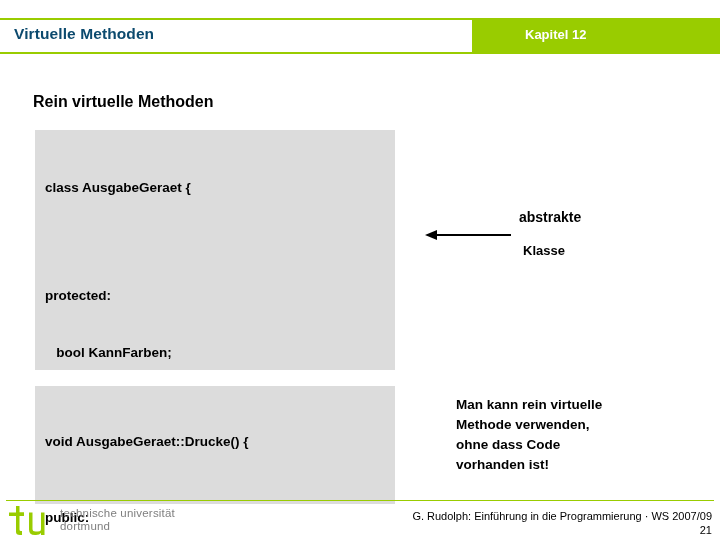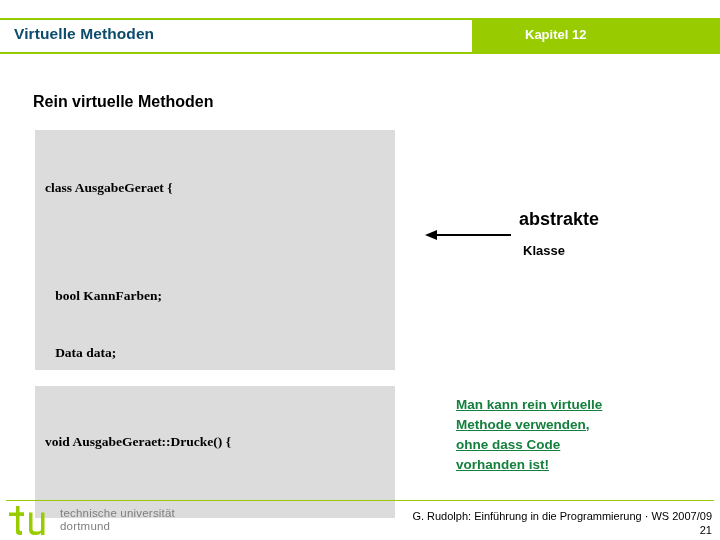"class AusgabeGeraet {" .code-block { font-family: Liberation Serif, serif -> Liberation Sans, sans-serif }
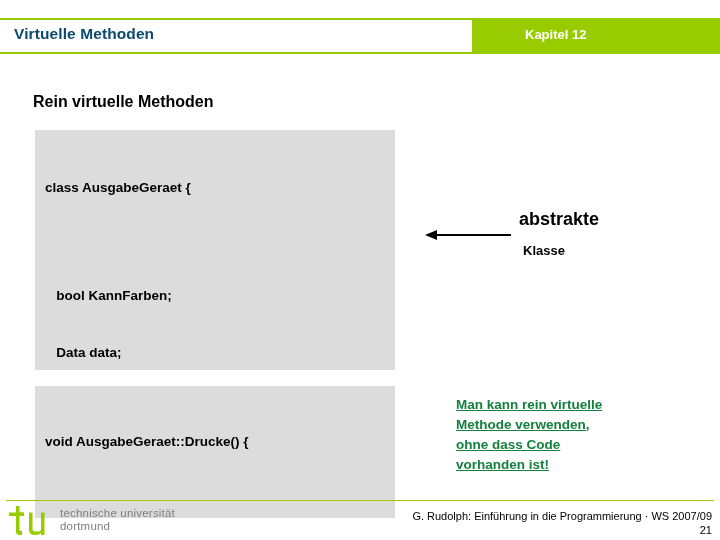"abstrakte" .annotation-abstrakte { font-size: 18px -> 14px }
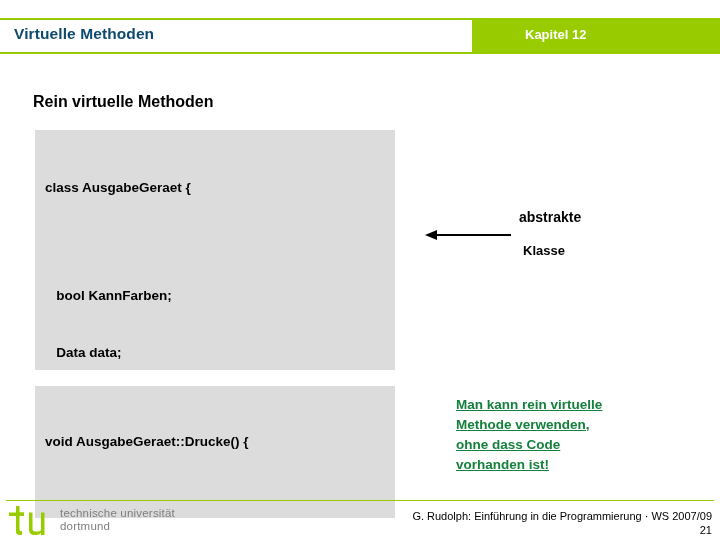"protected:" span.code-line { html: none -> <span>protected:</span> }
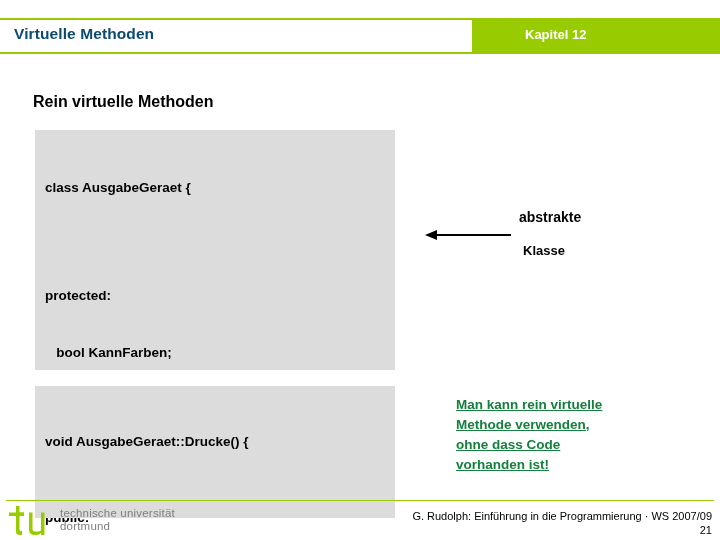"Man kann rein virtuelle" .right-note { color: #15803d -> #000000; text-decoration: underline -> none }
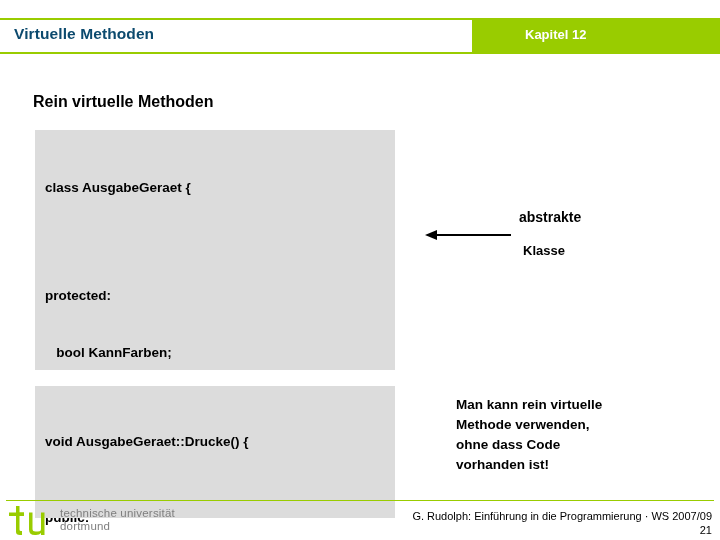"void AusgabeGeraet::Drucke() {" #code-block-2 { height: 132px -> 118px }
